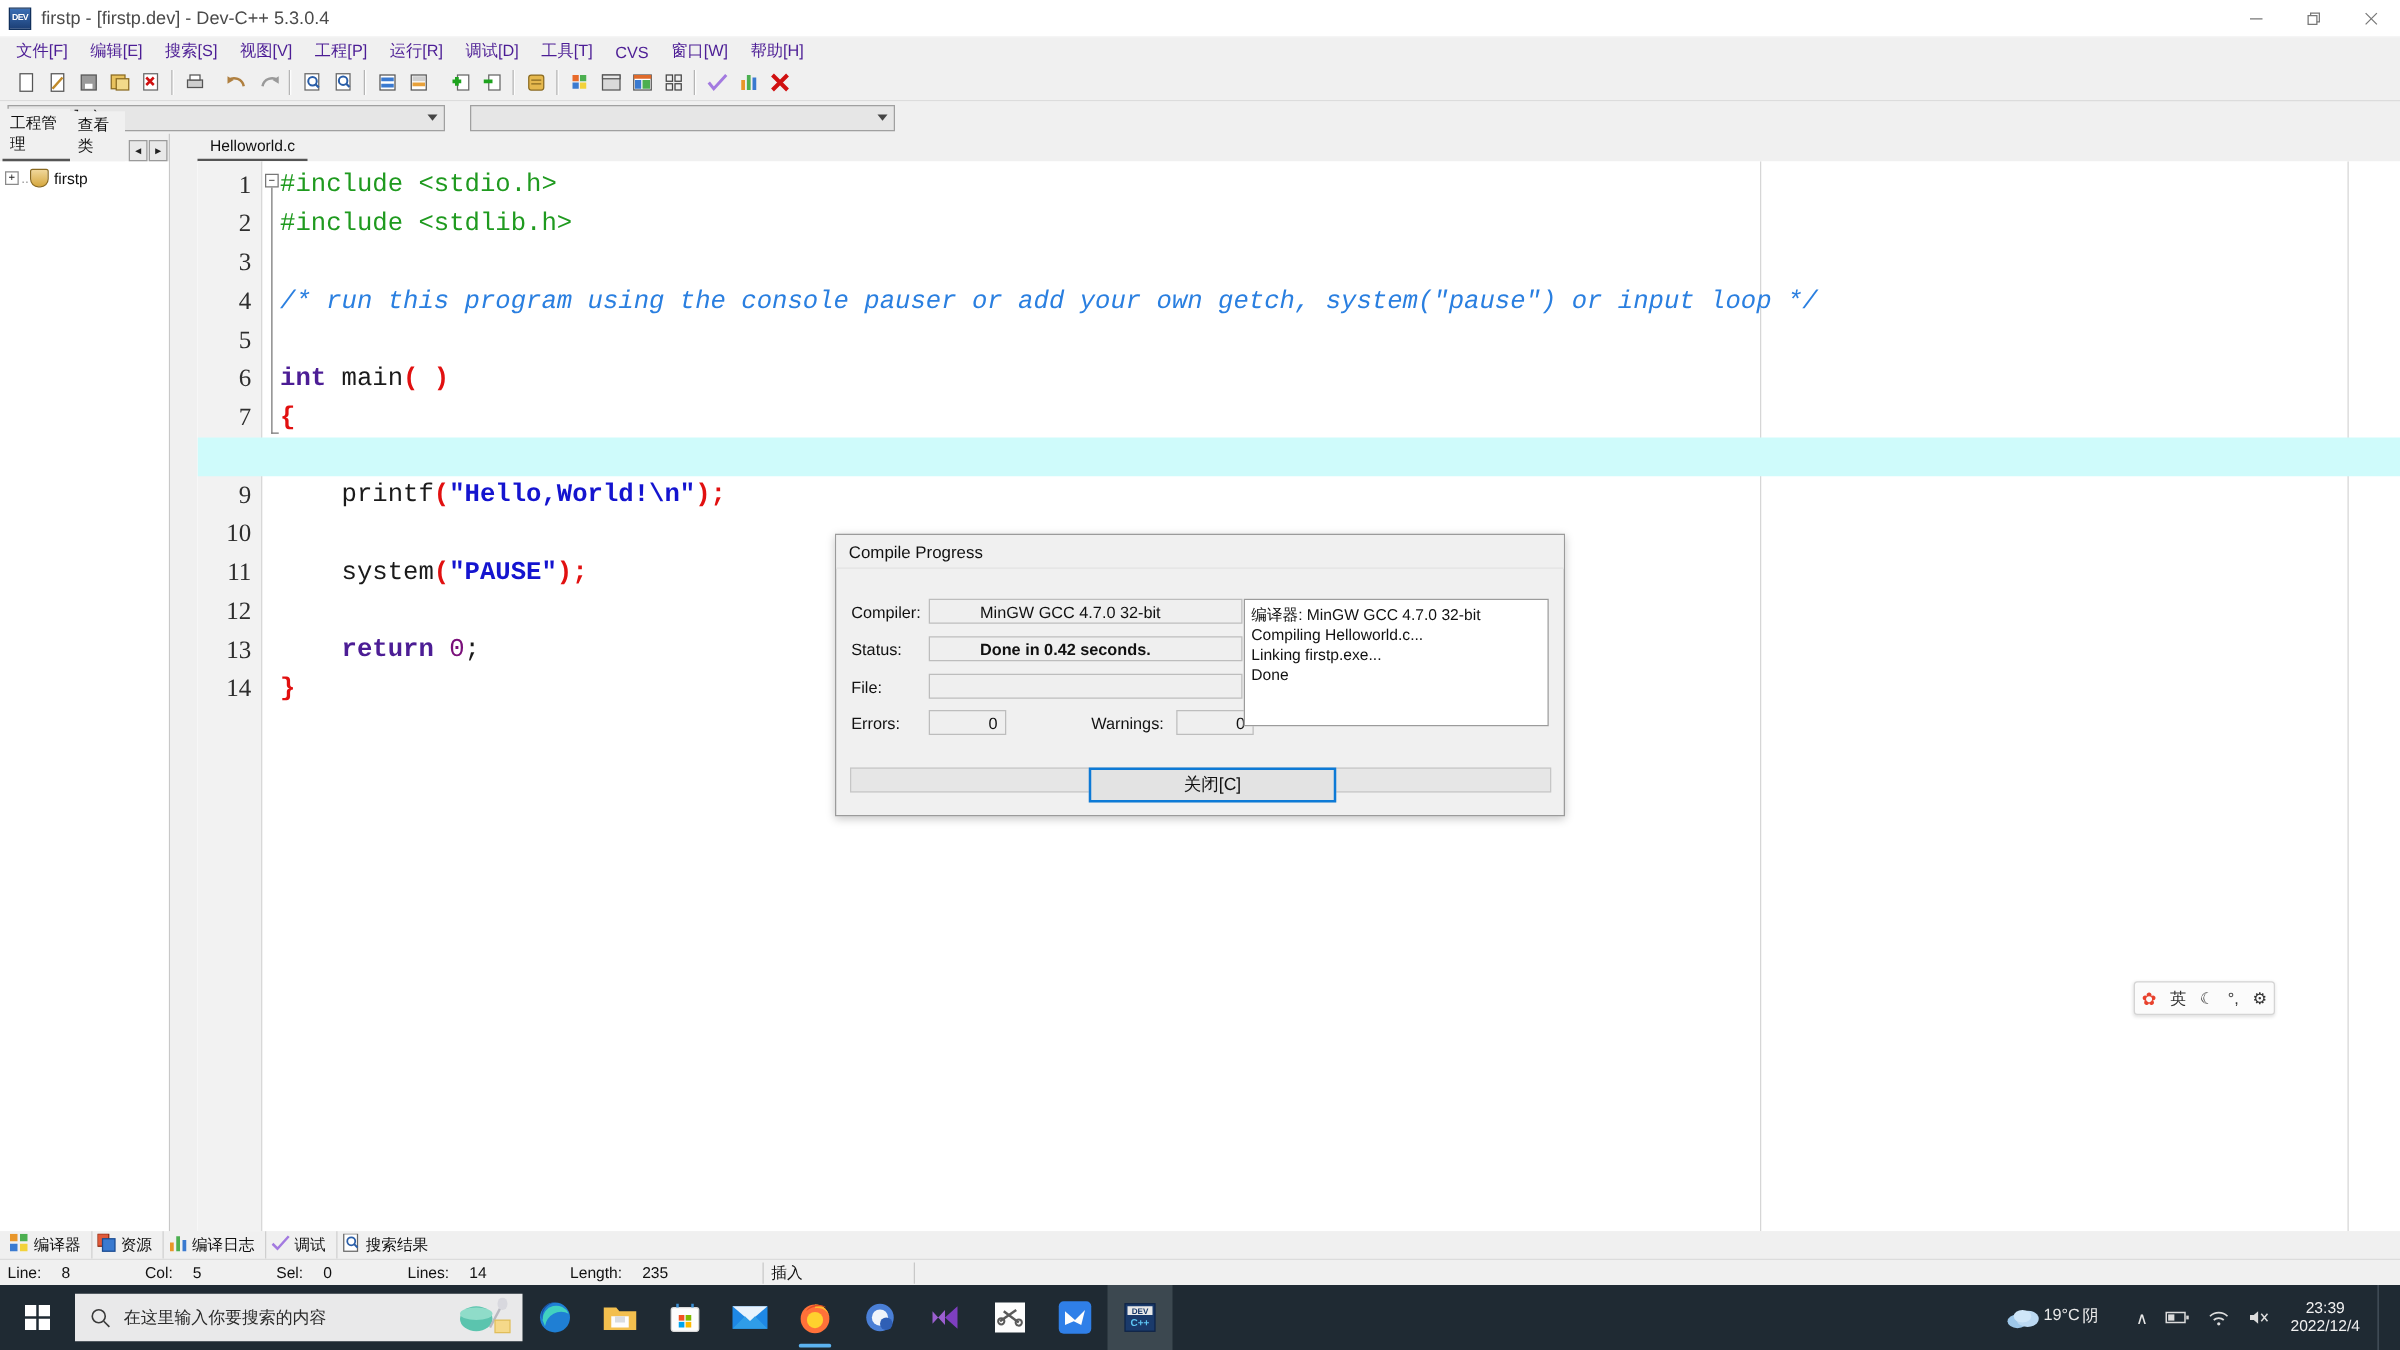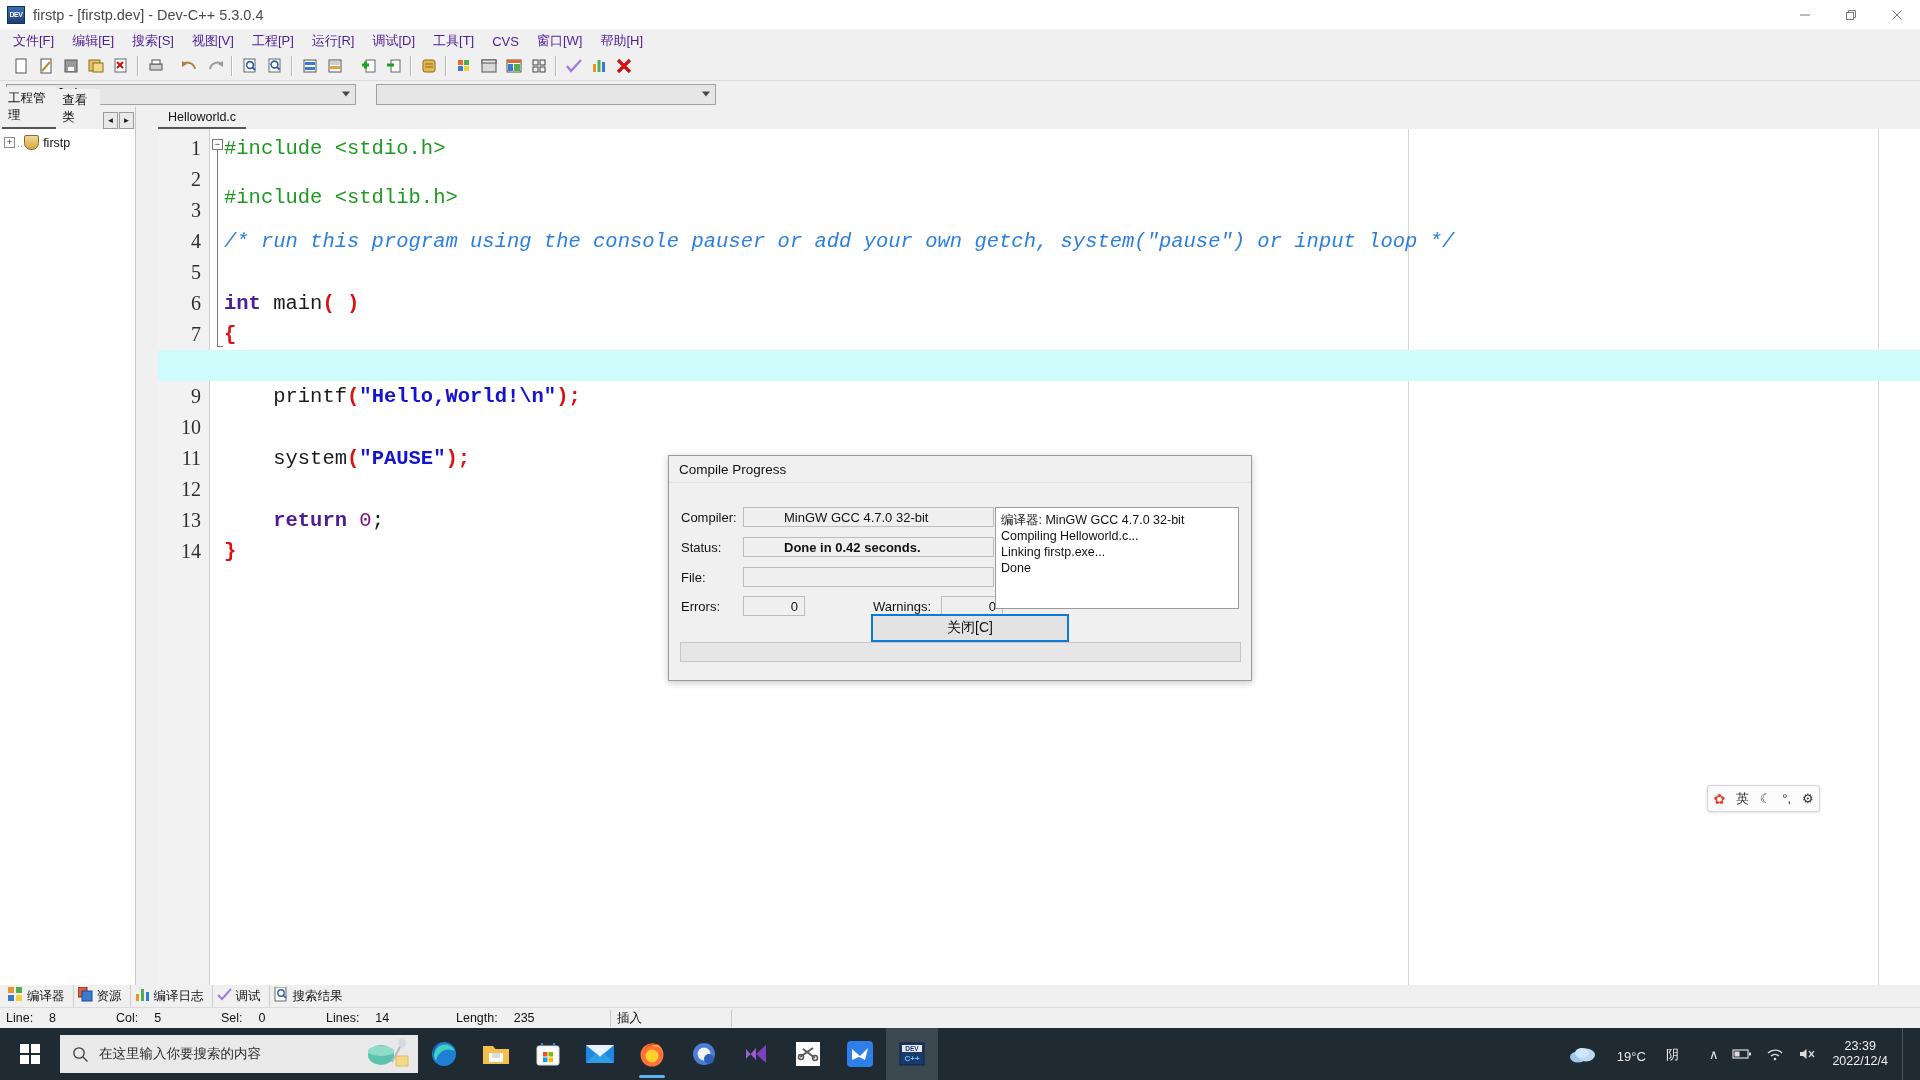"#include <stdlib.h>" div.cline { margin-top: 18px -> none }
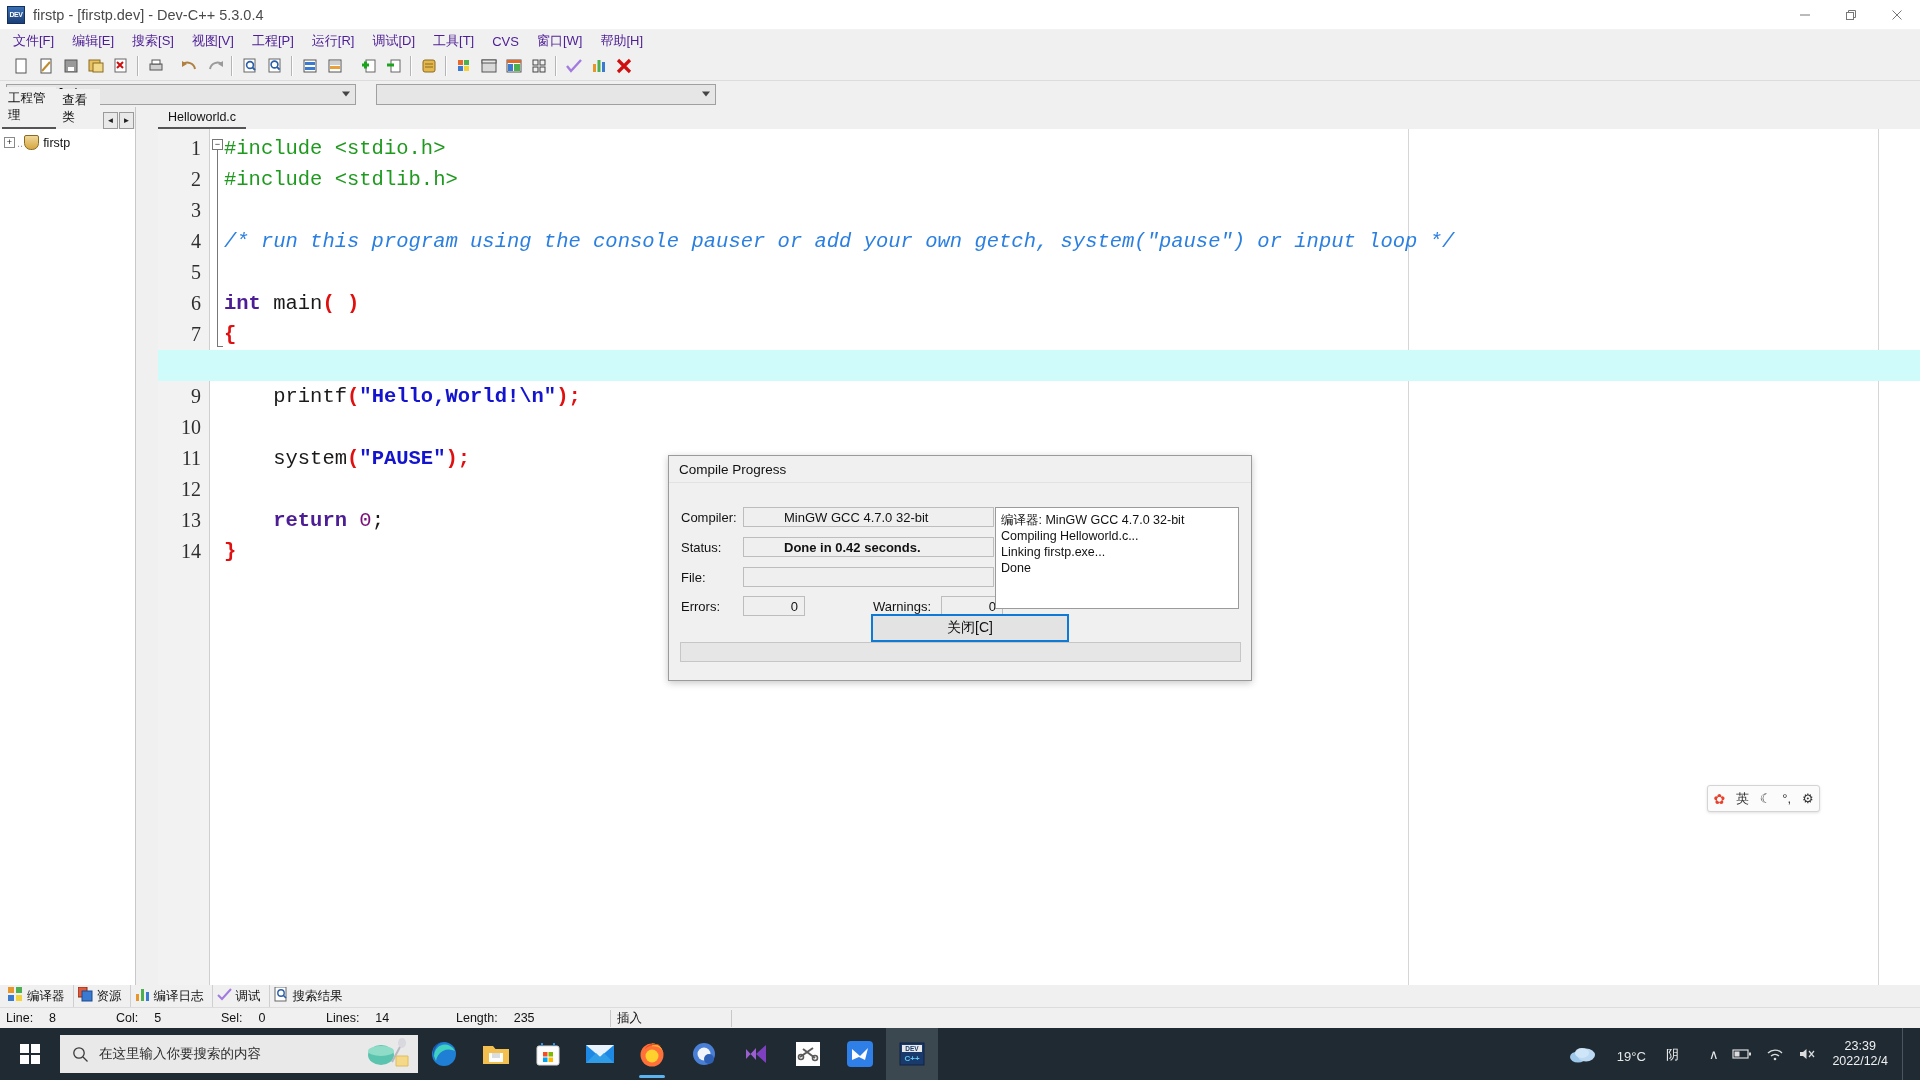"Compile Progress" .dialog { margin-top: 28px -> none }
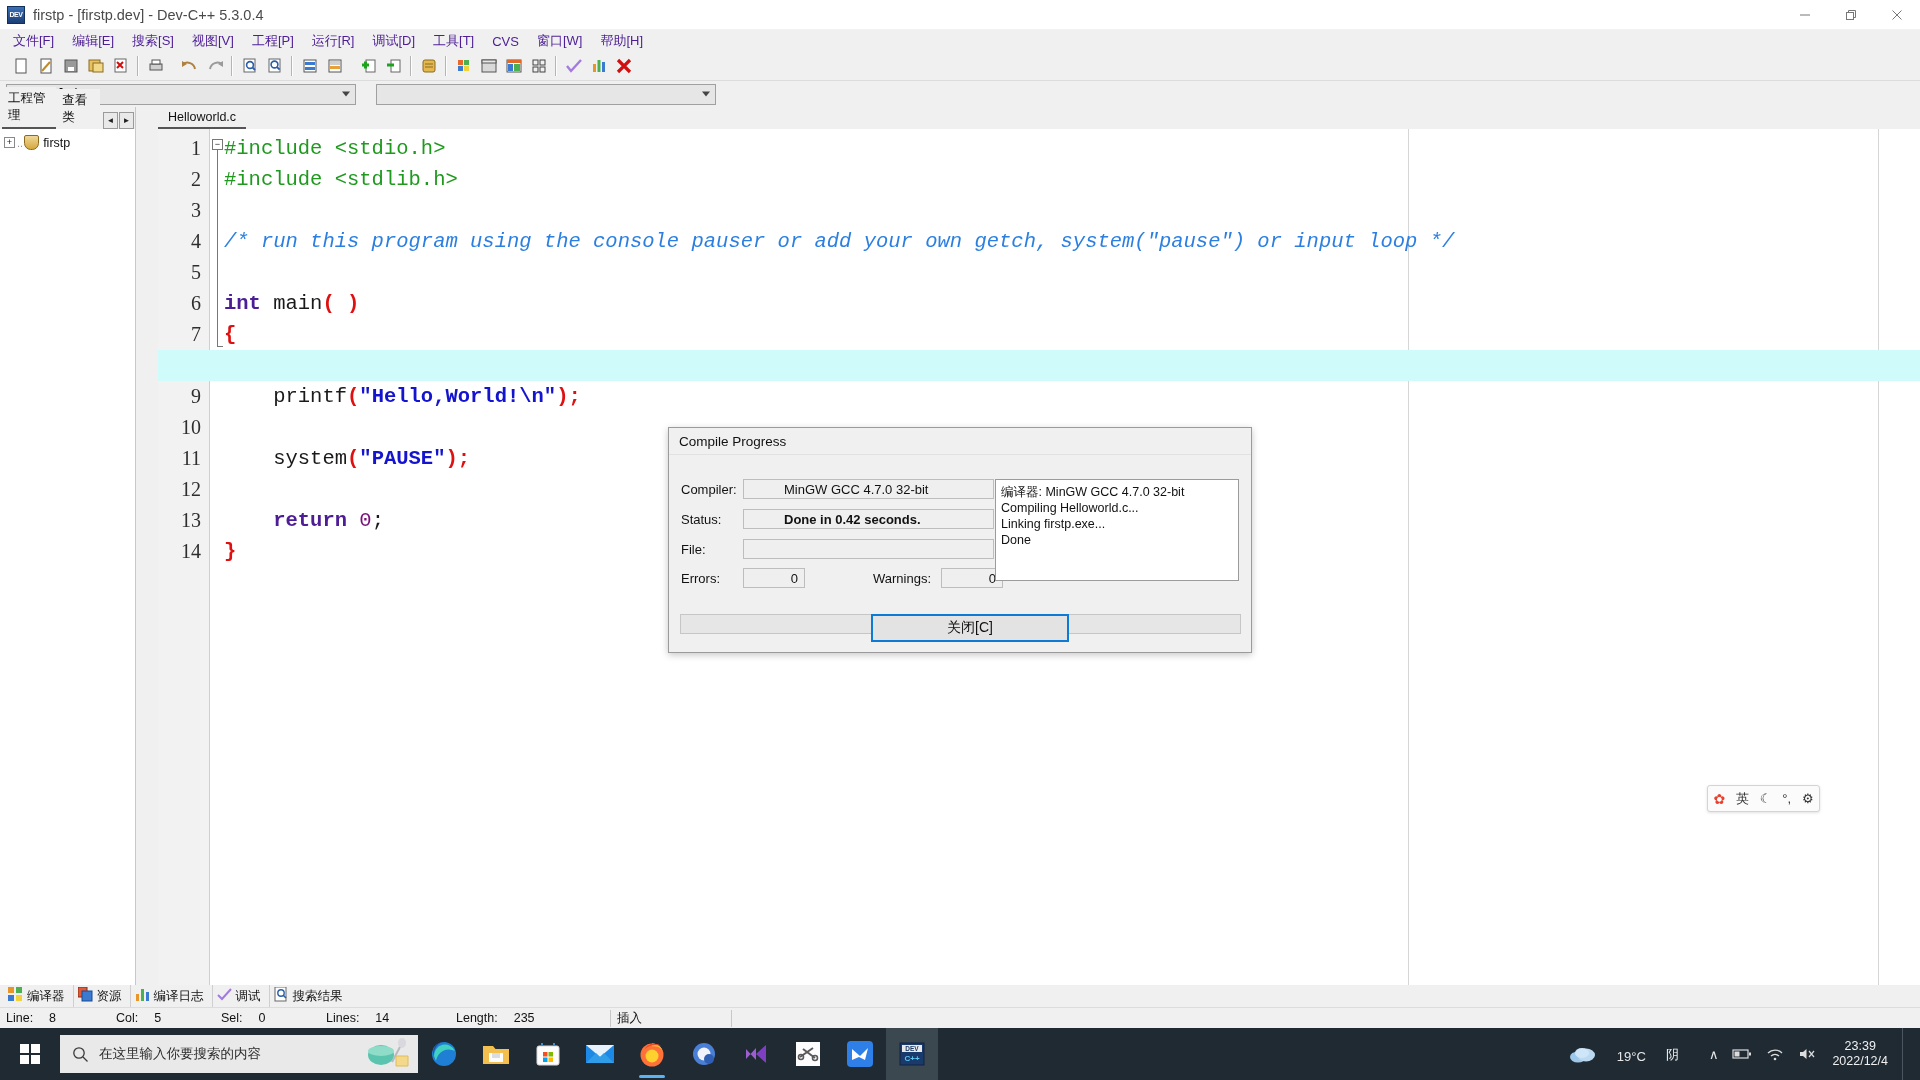"19°C" span { align-items: flex-end -> flex-start; gap: 20px -> 2px }
